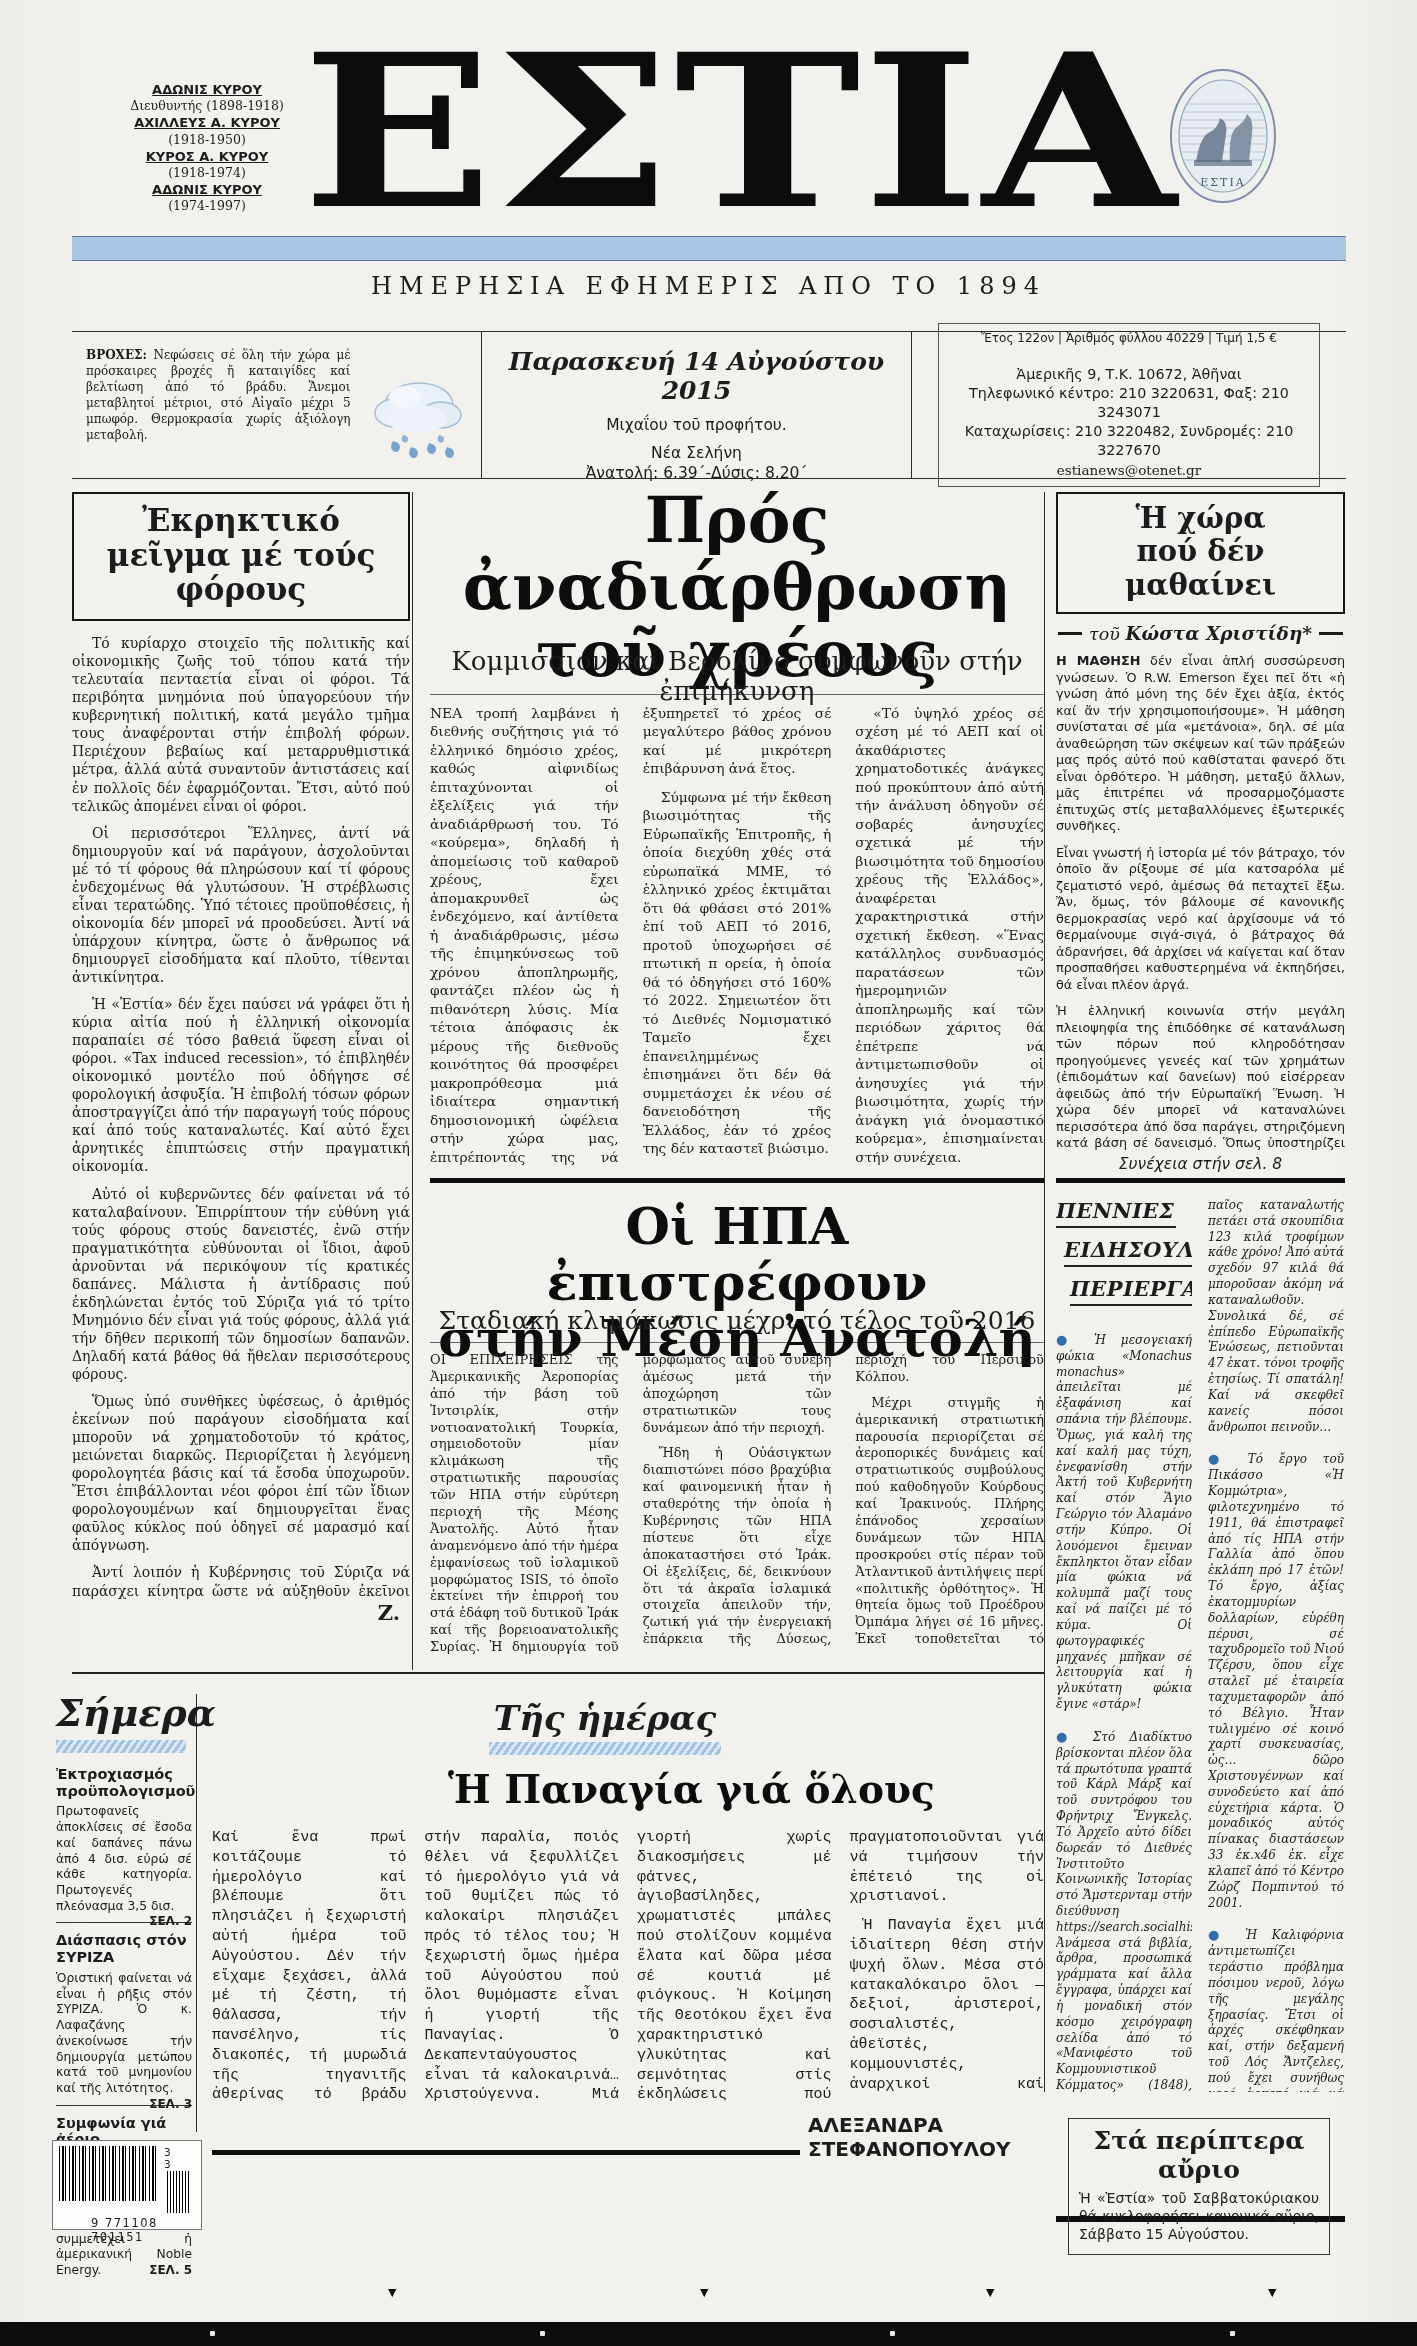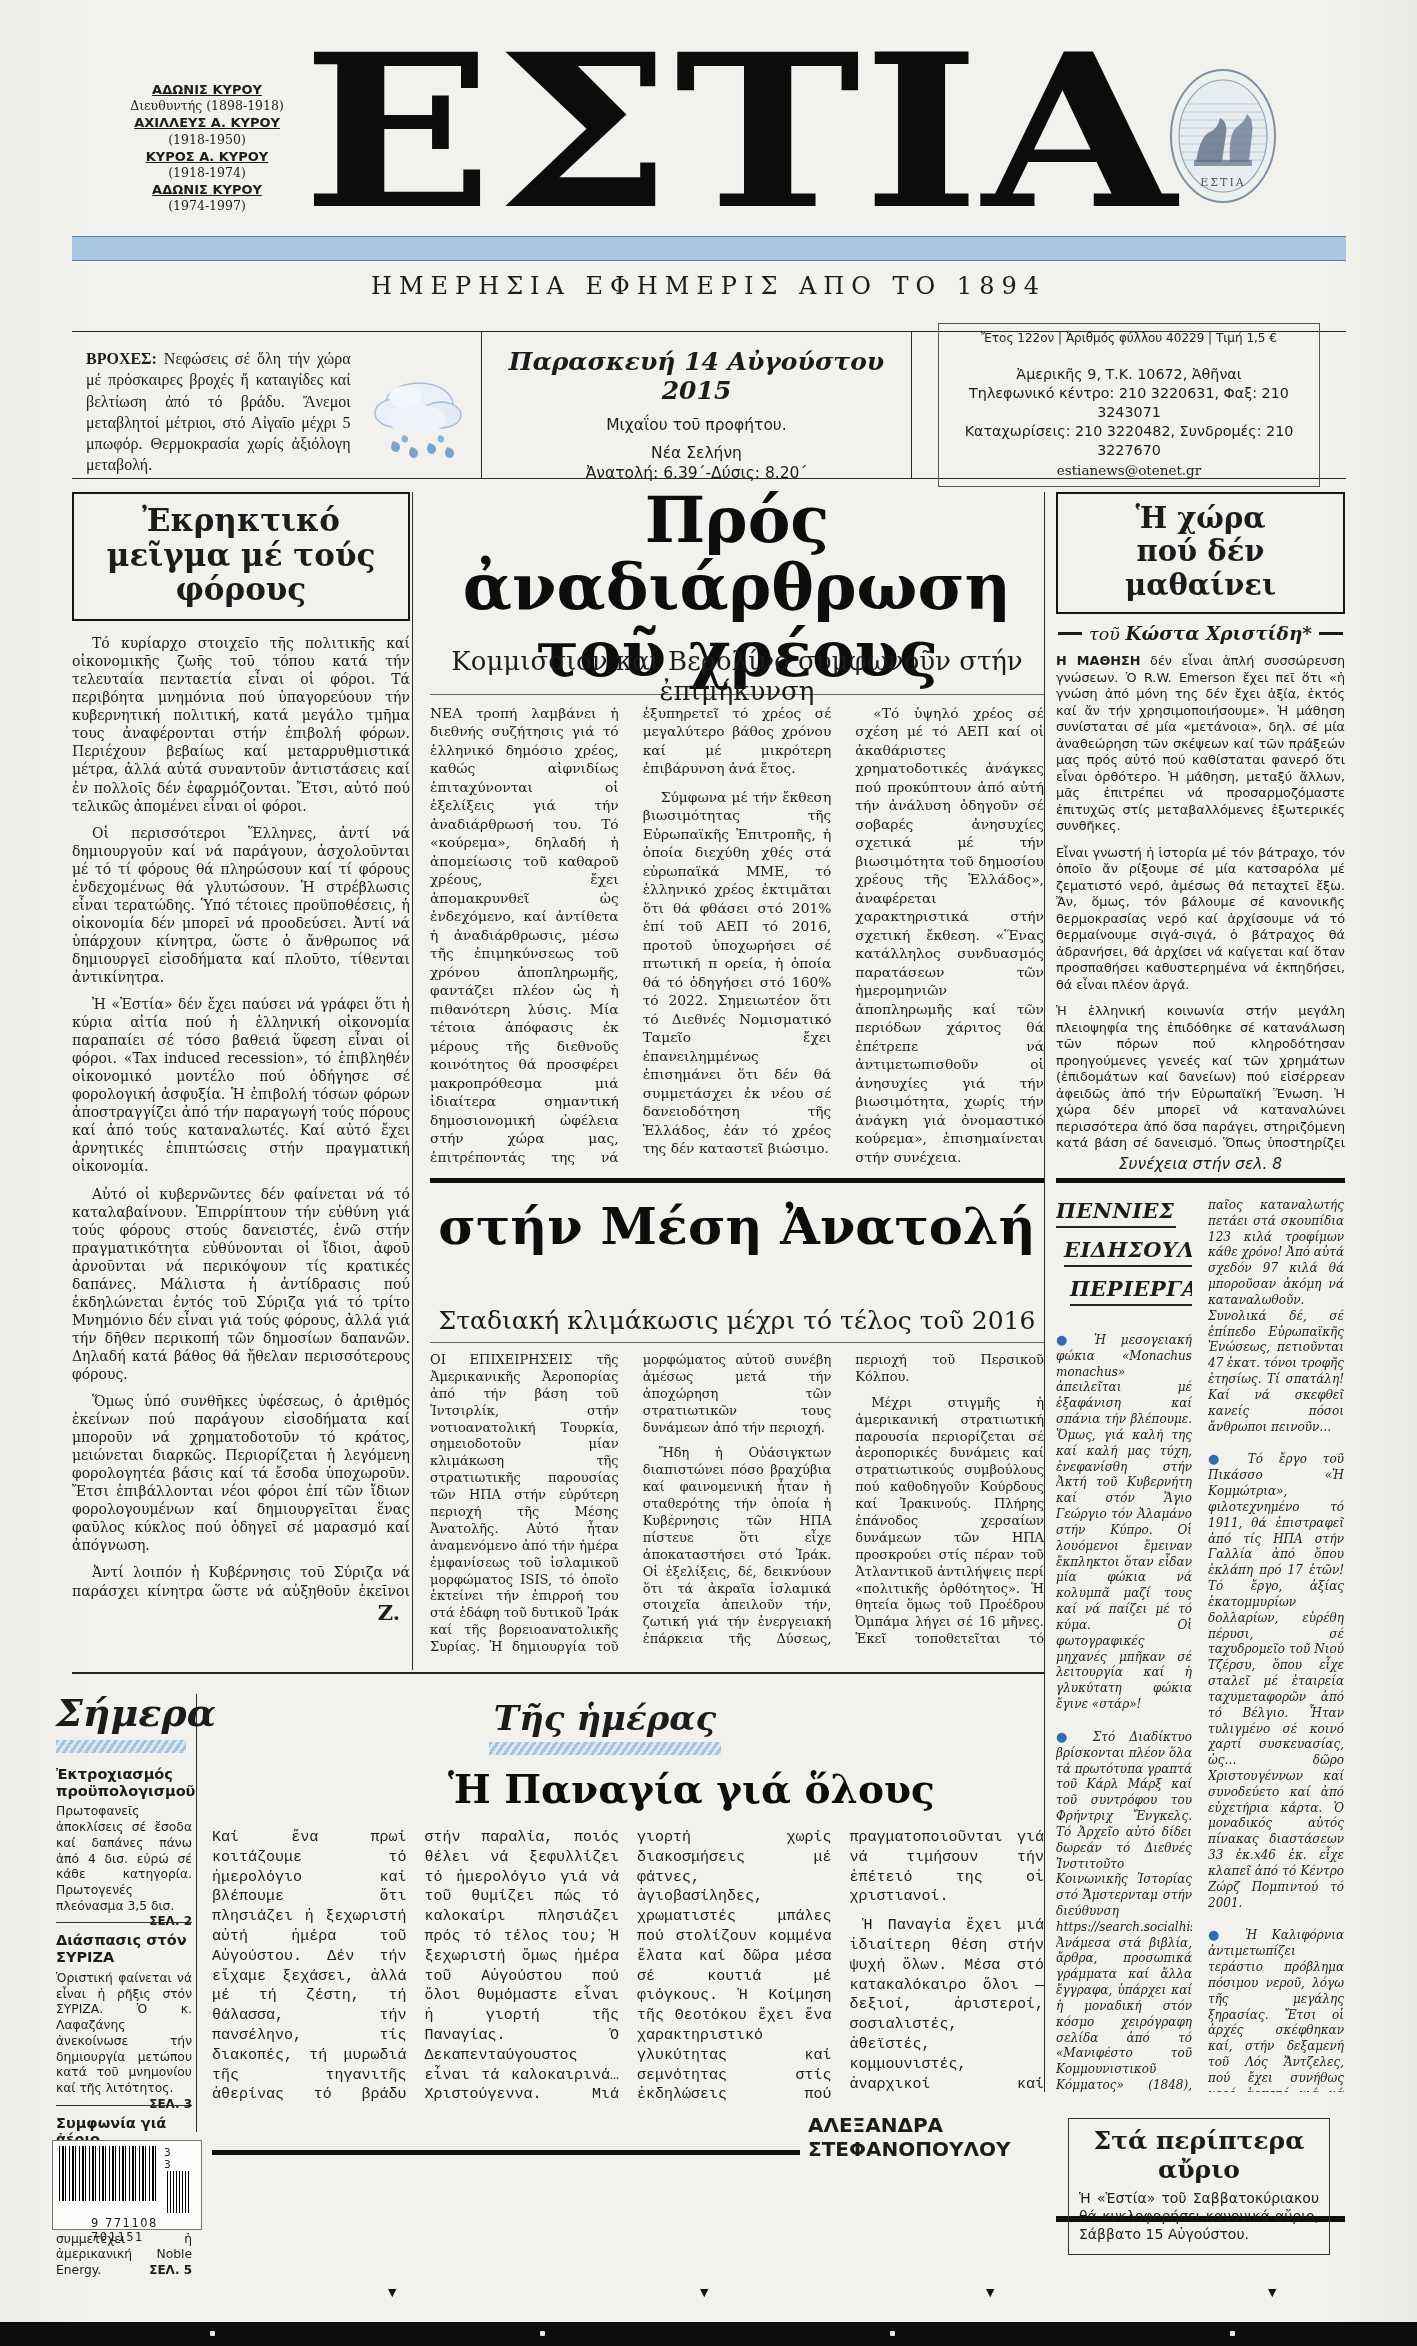"ΒΡΟΧΕΣ: Νεφώσεις σέ ὅλη τήν" .weather-text { font-family: Liberation Serif, serif -> none; font-size: 16px -> 12px }
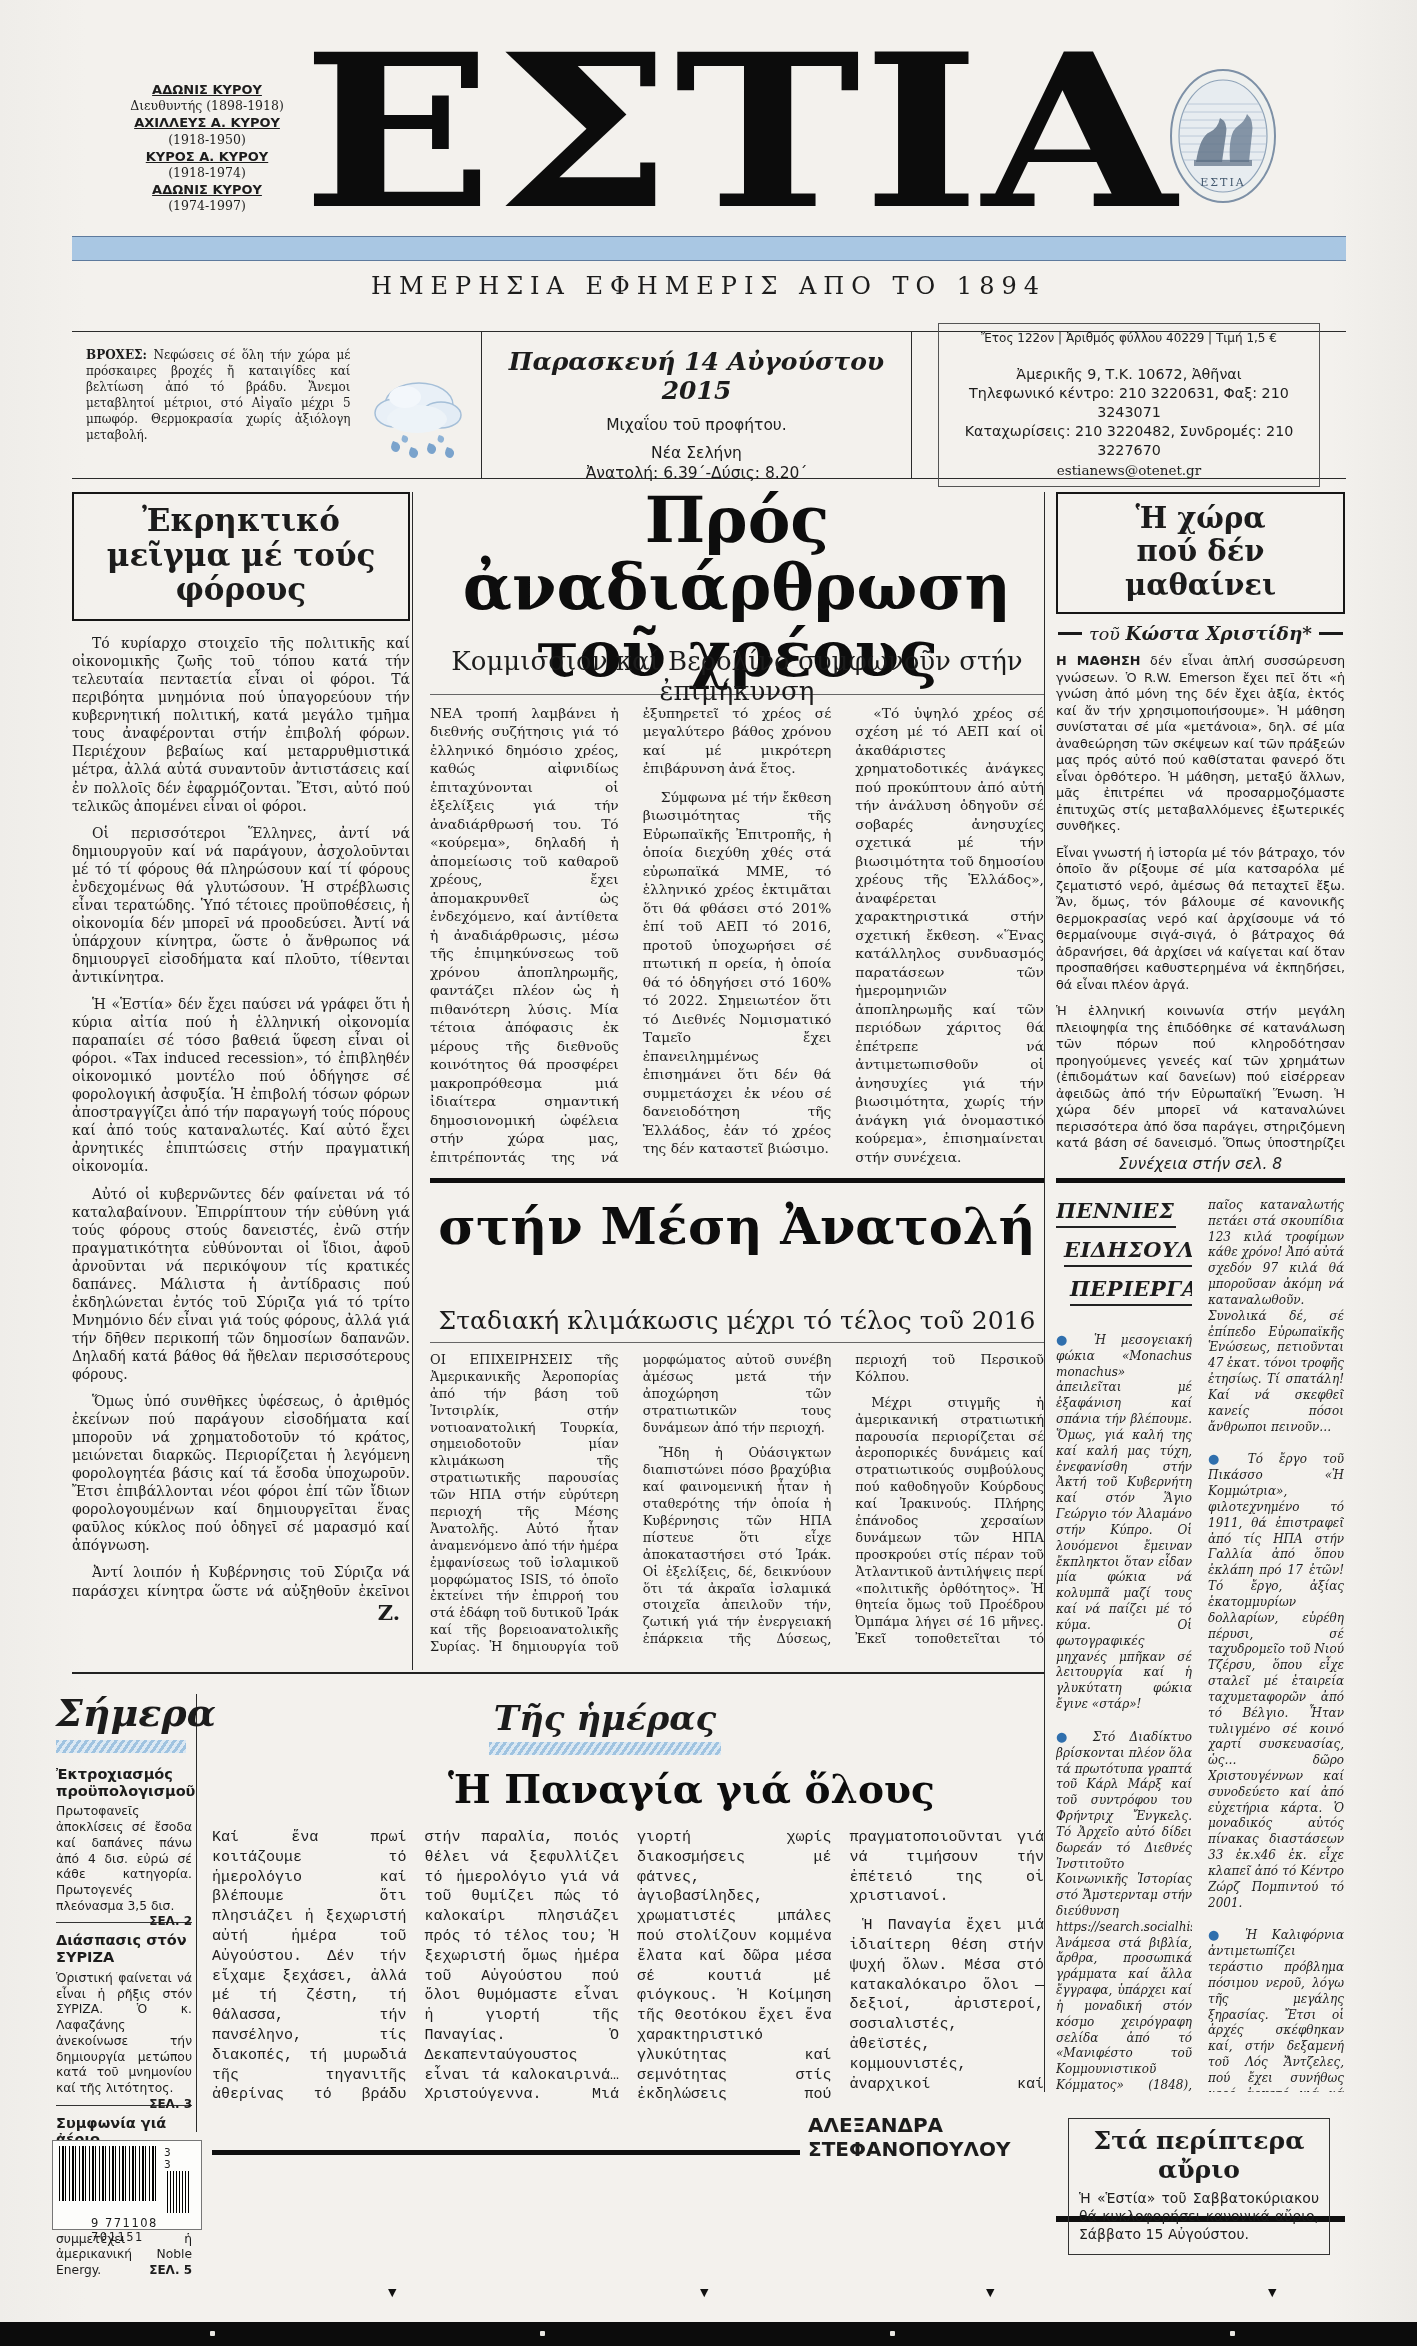"Οἱ ΗΠΑ ἐπιστρέφουν" div { html: none -> <div>Οἱ ΗΠΑ ἐπιστρέφουν</div> }
